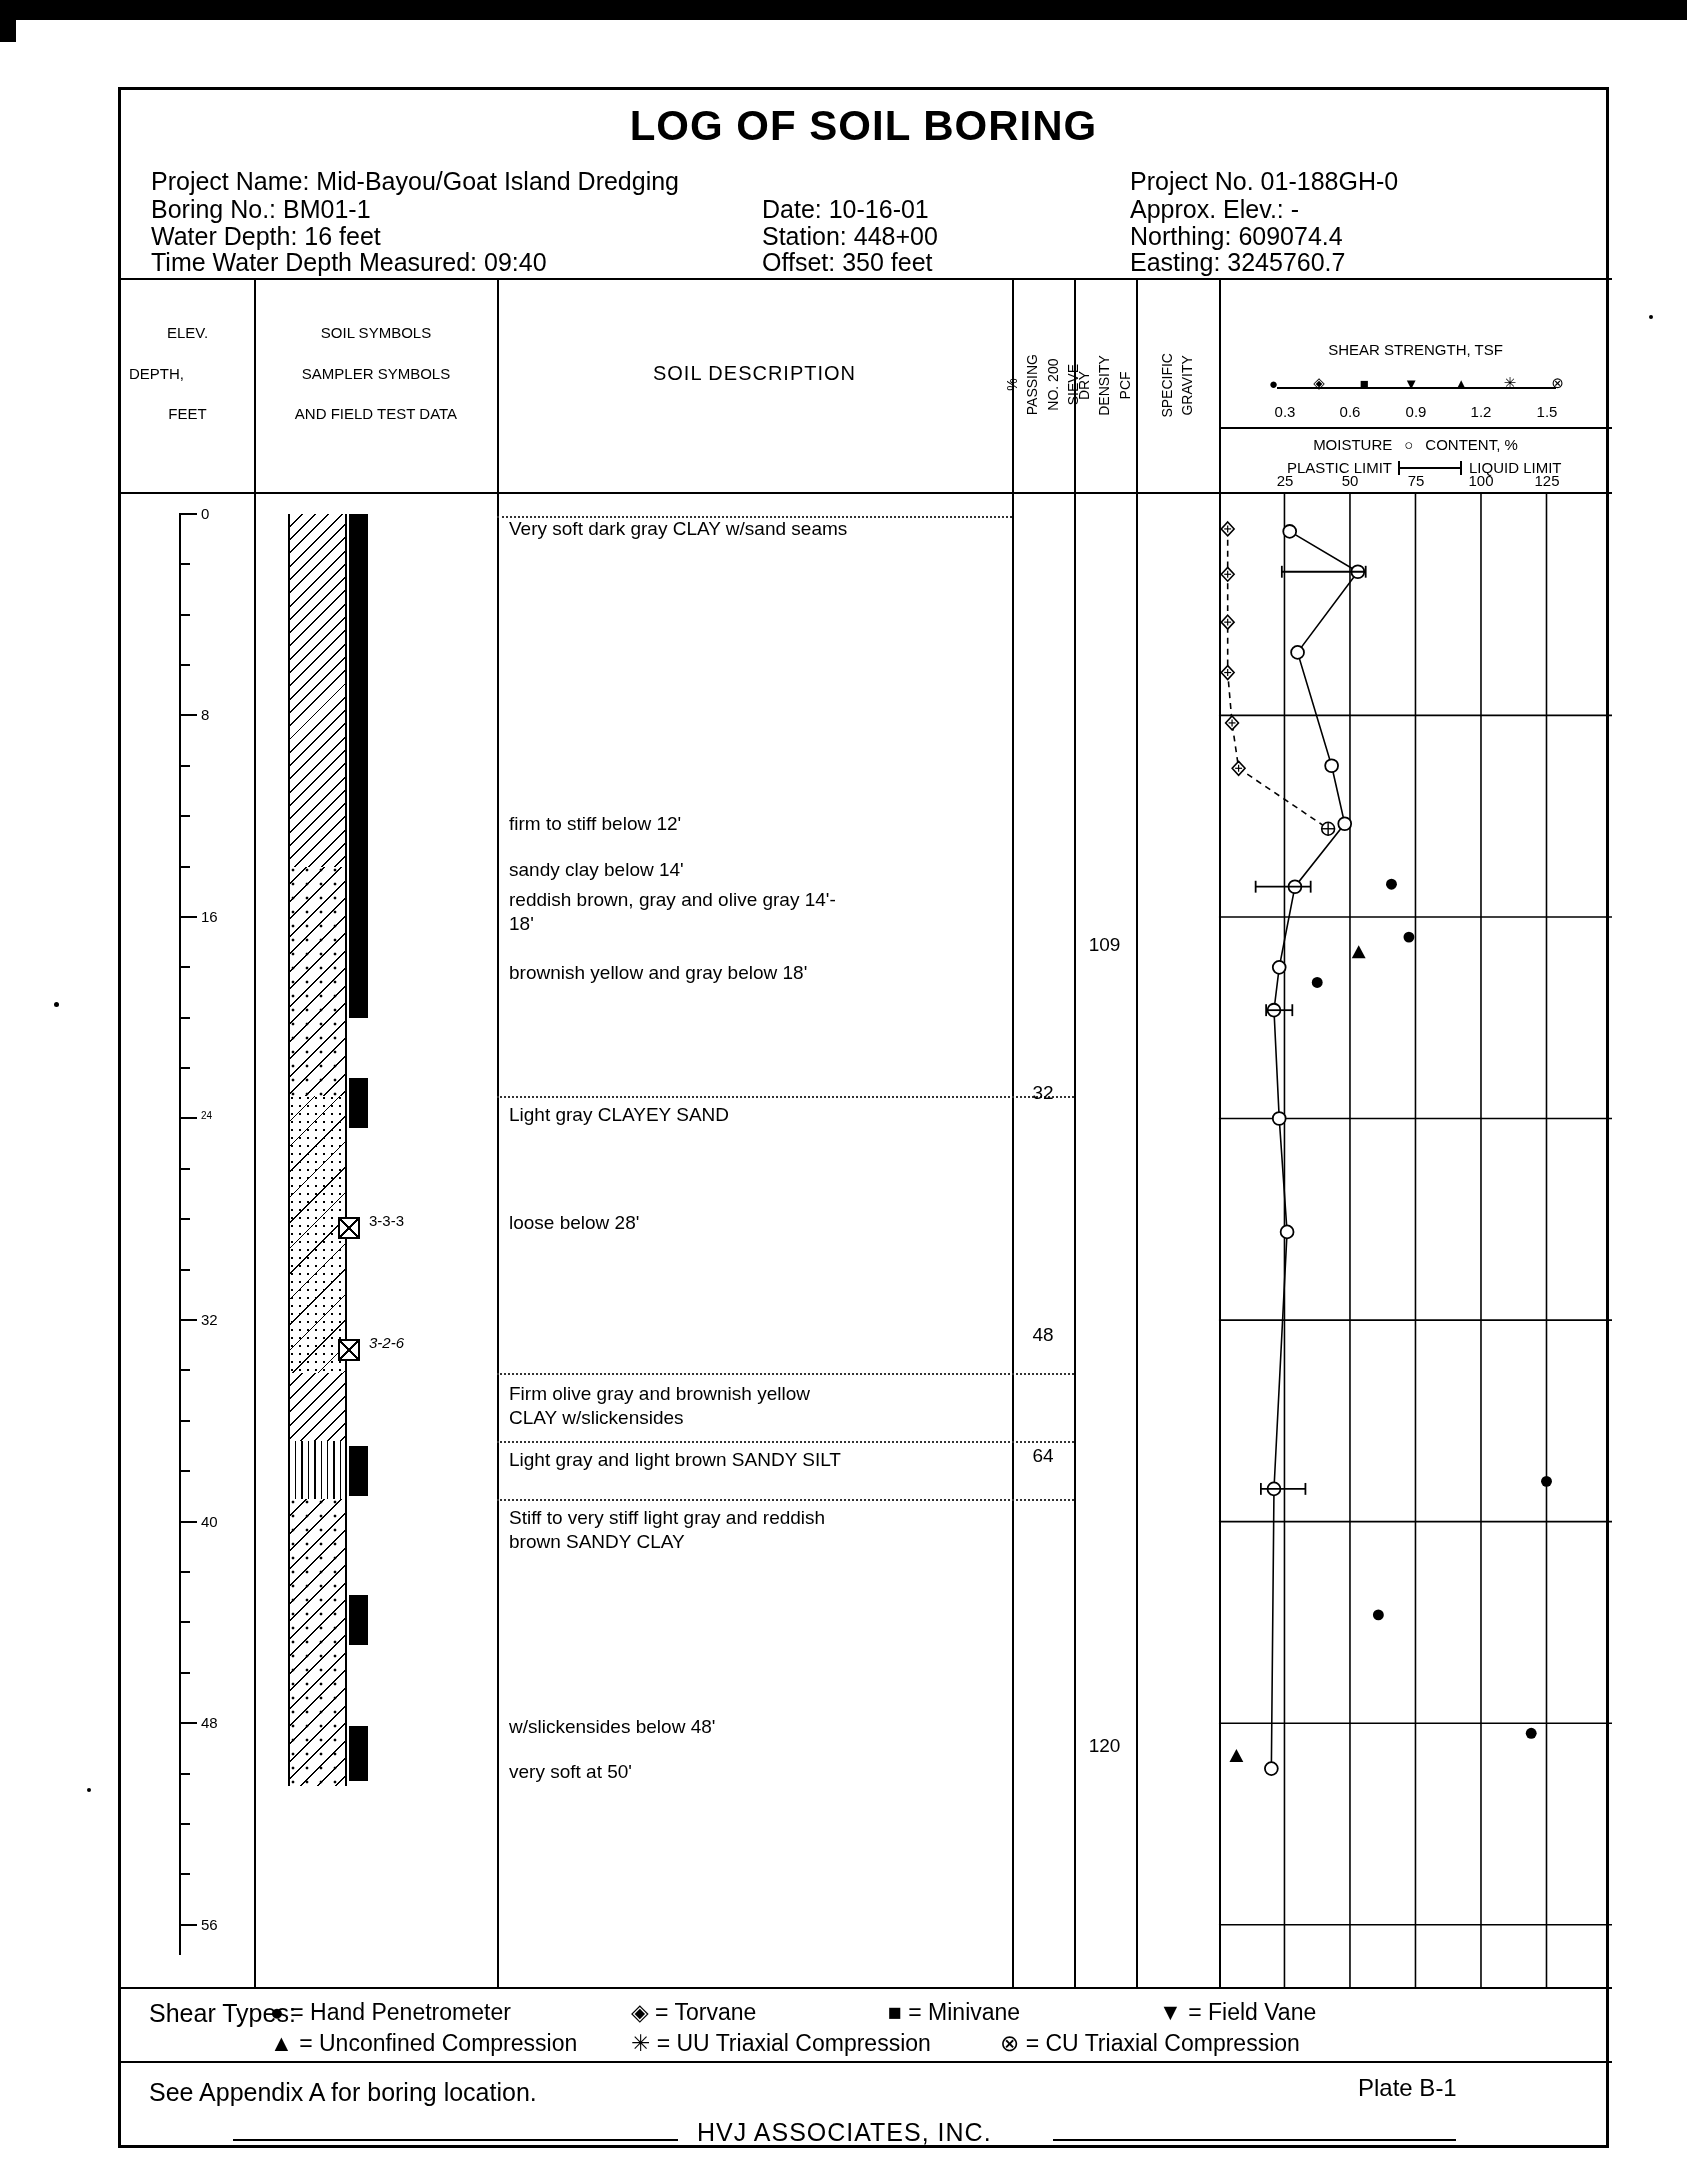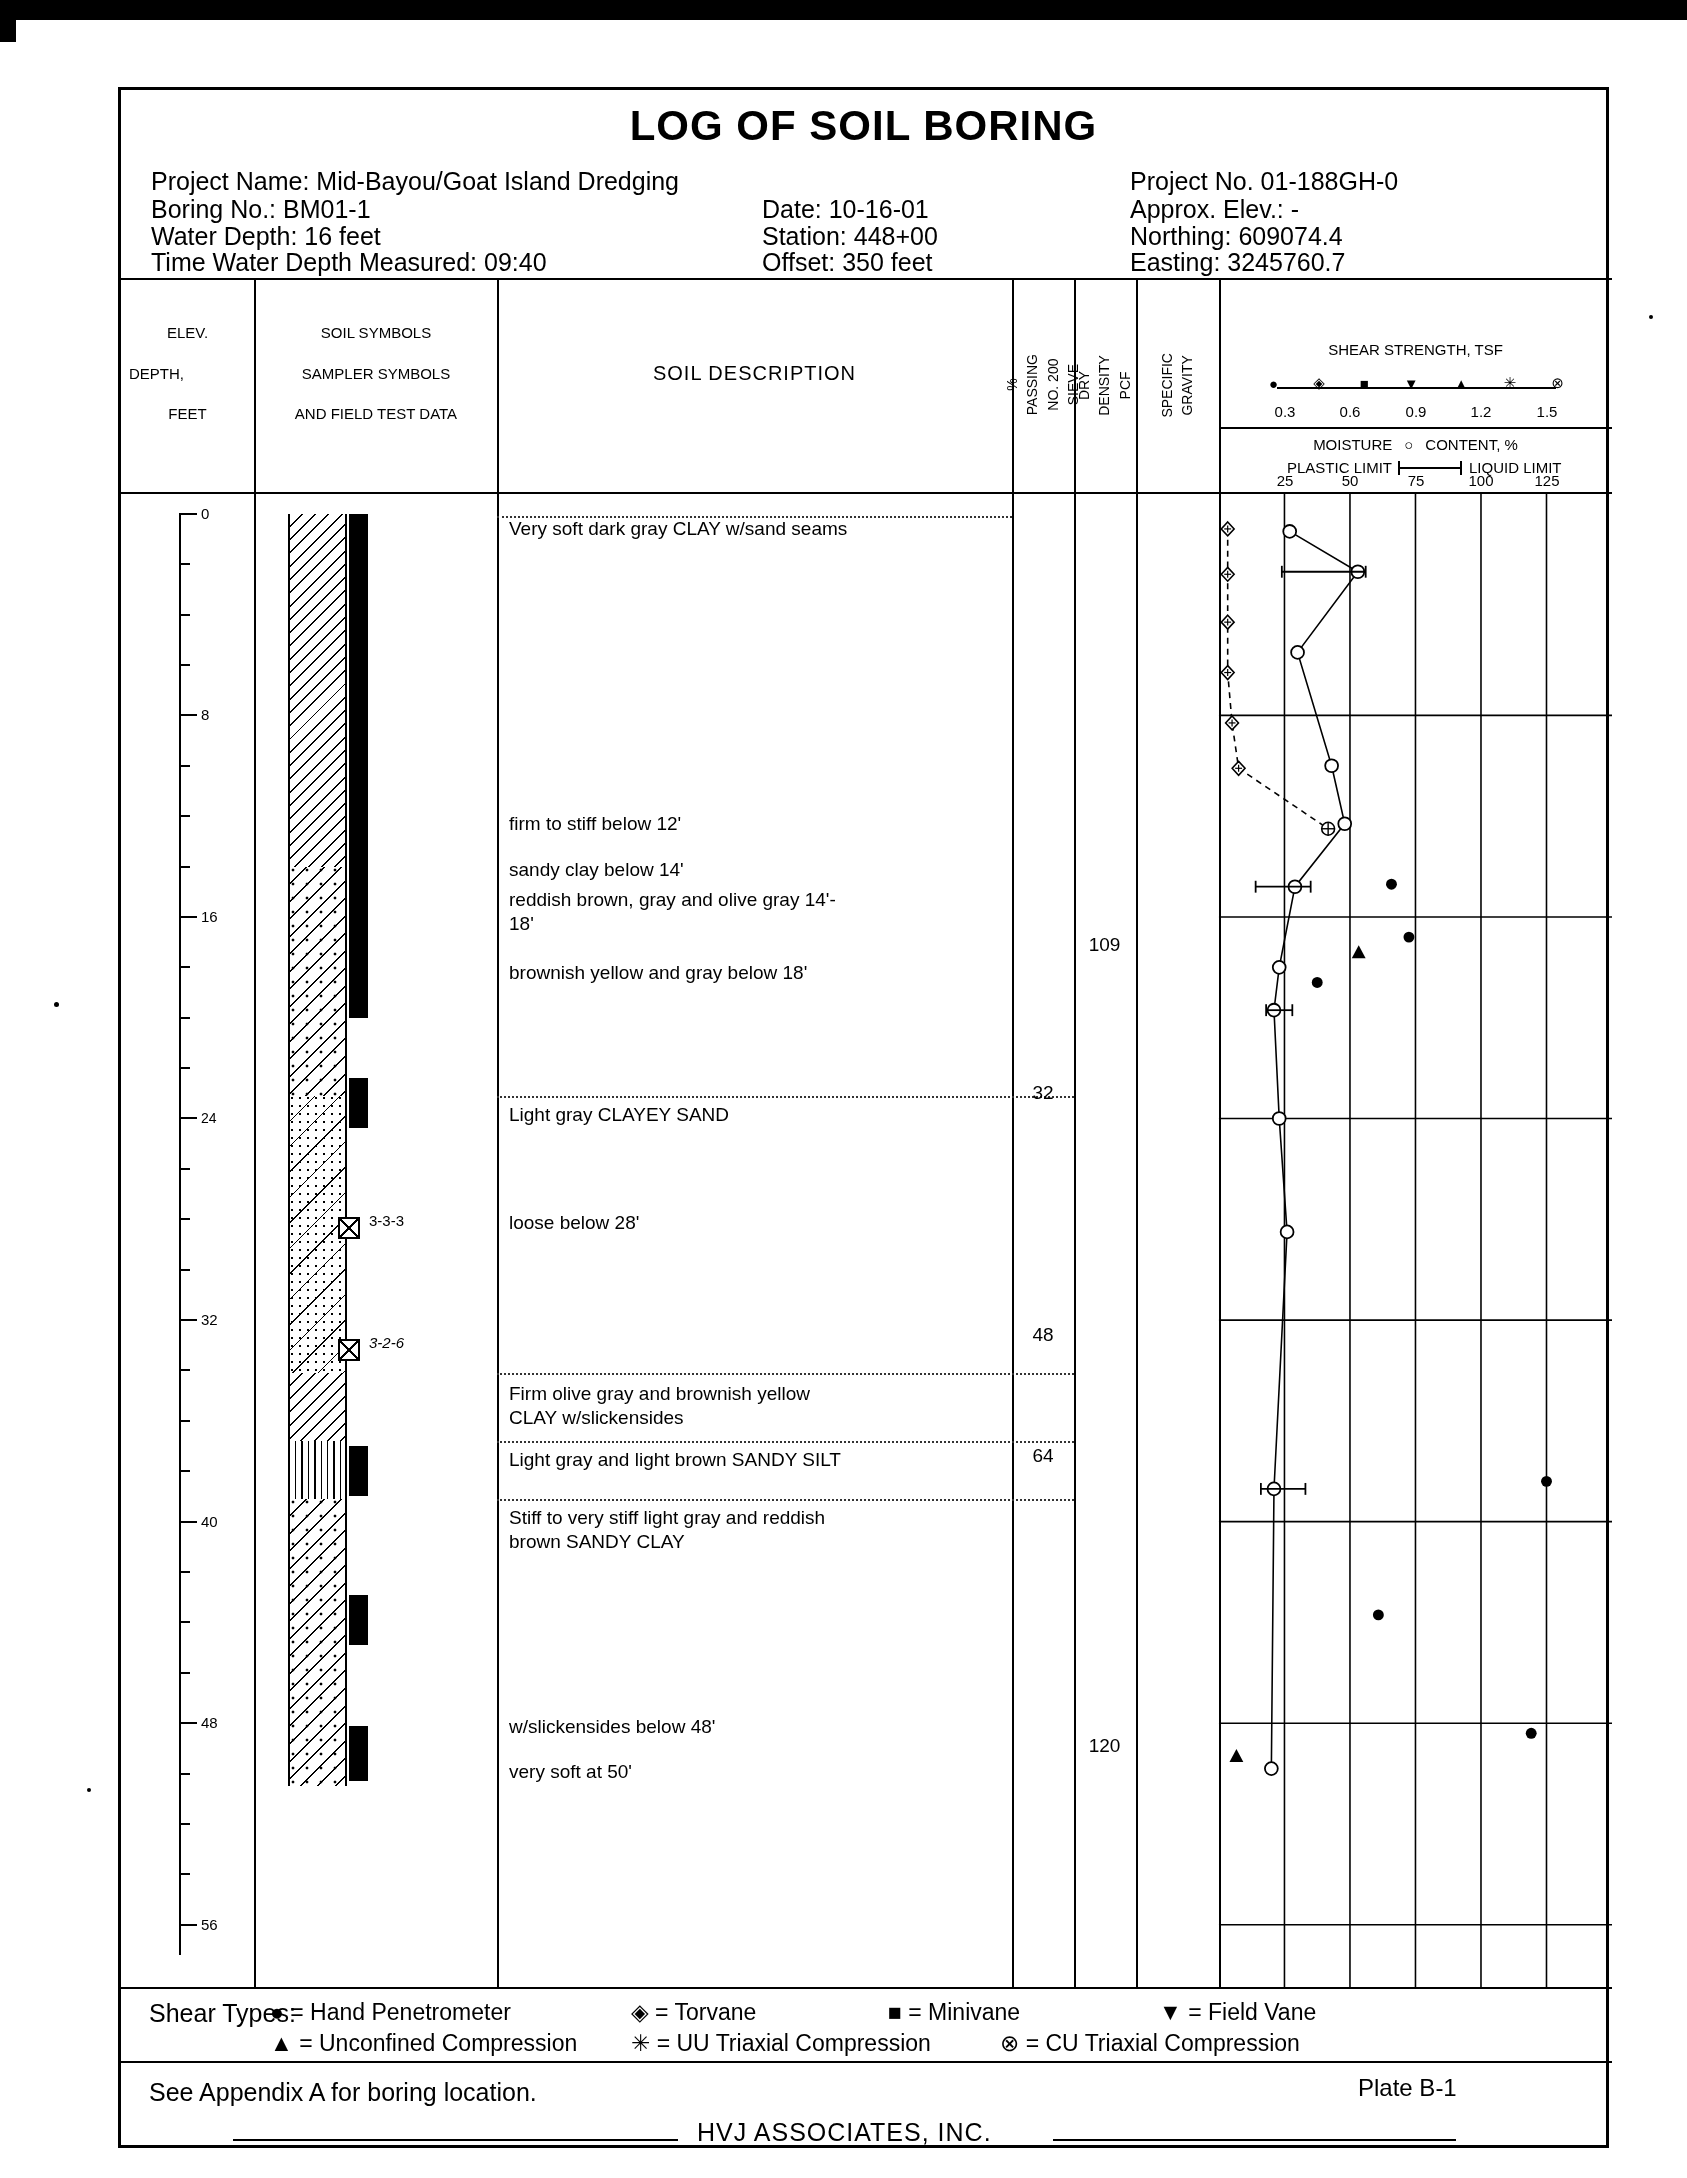"24" div { font-size: 14px -> 10px }
